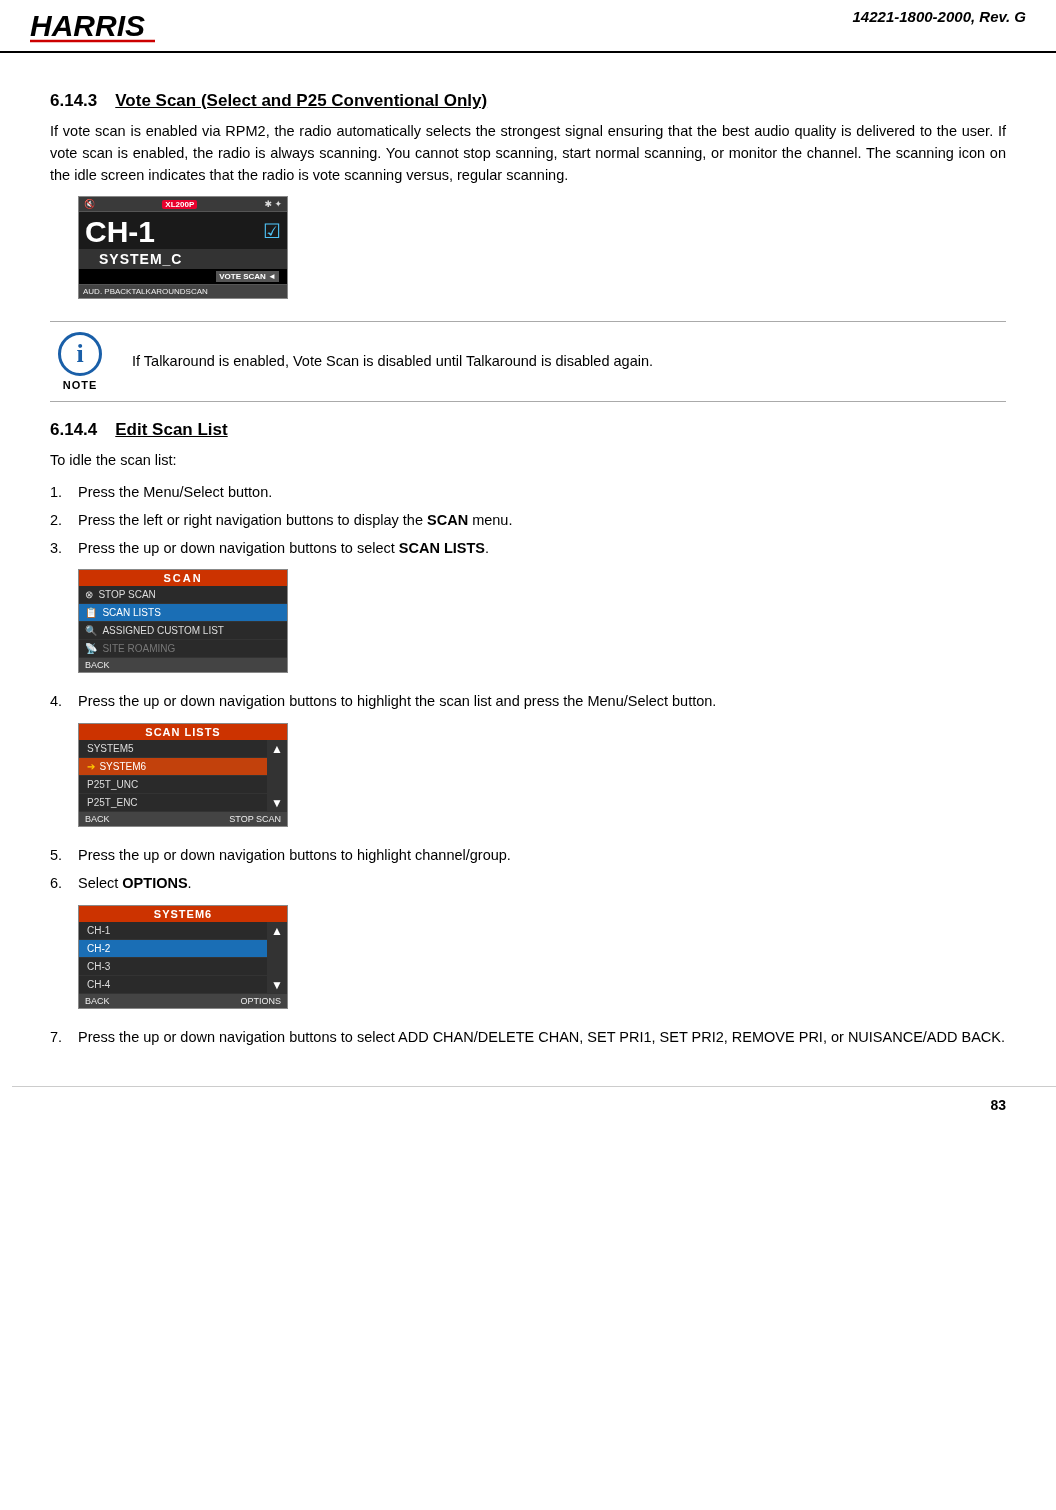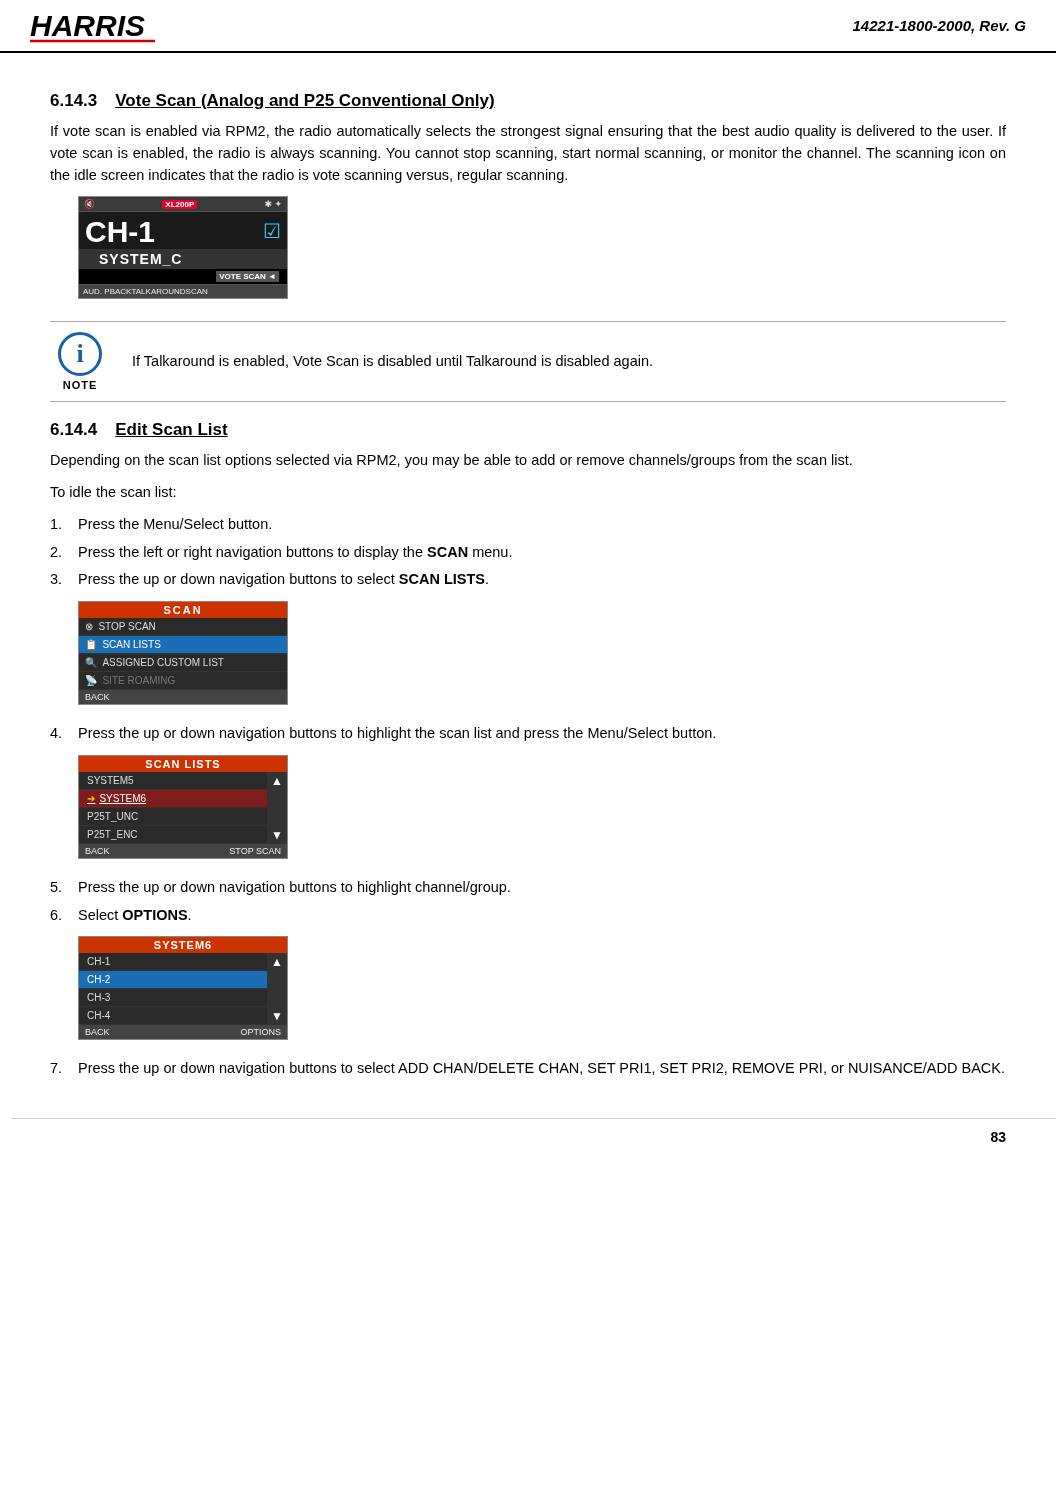"HARRIS" .header { align-items: center -> none }
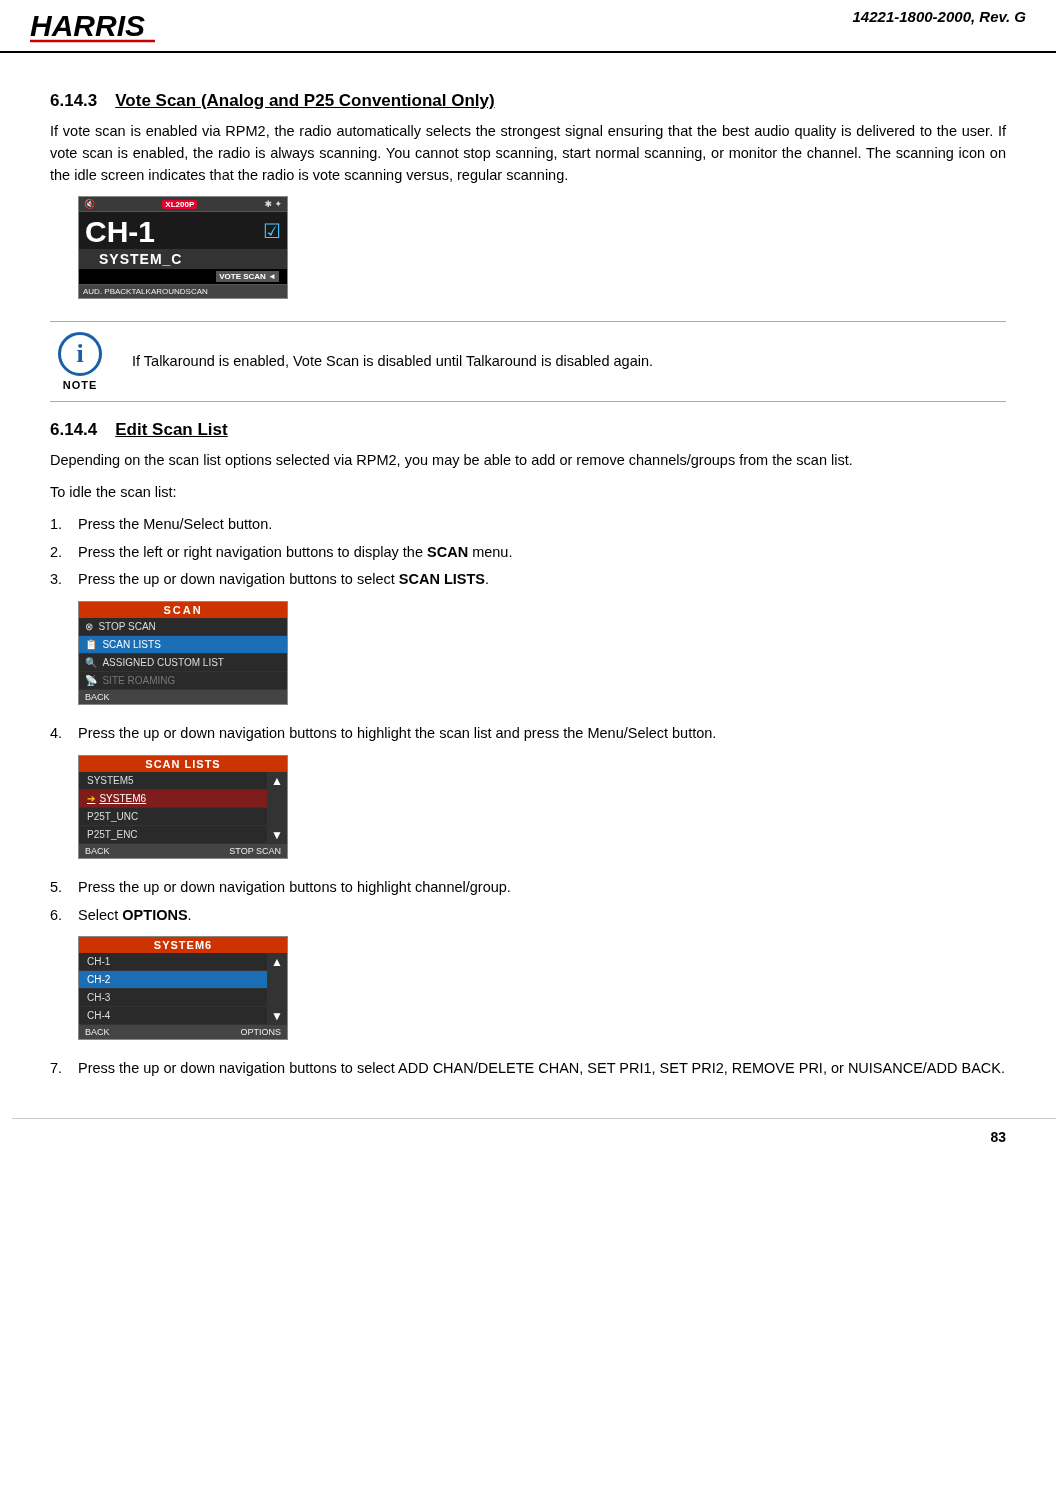"Vote Scan (Analog and P25" span.underline-heading { text: Analog -> Select }
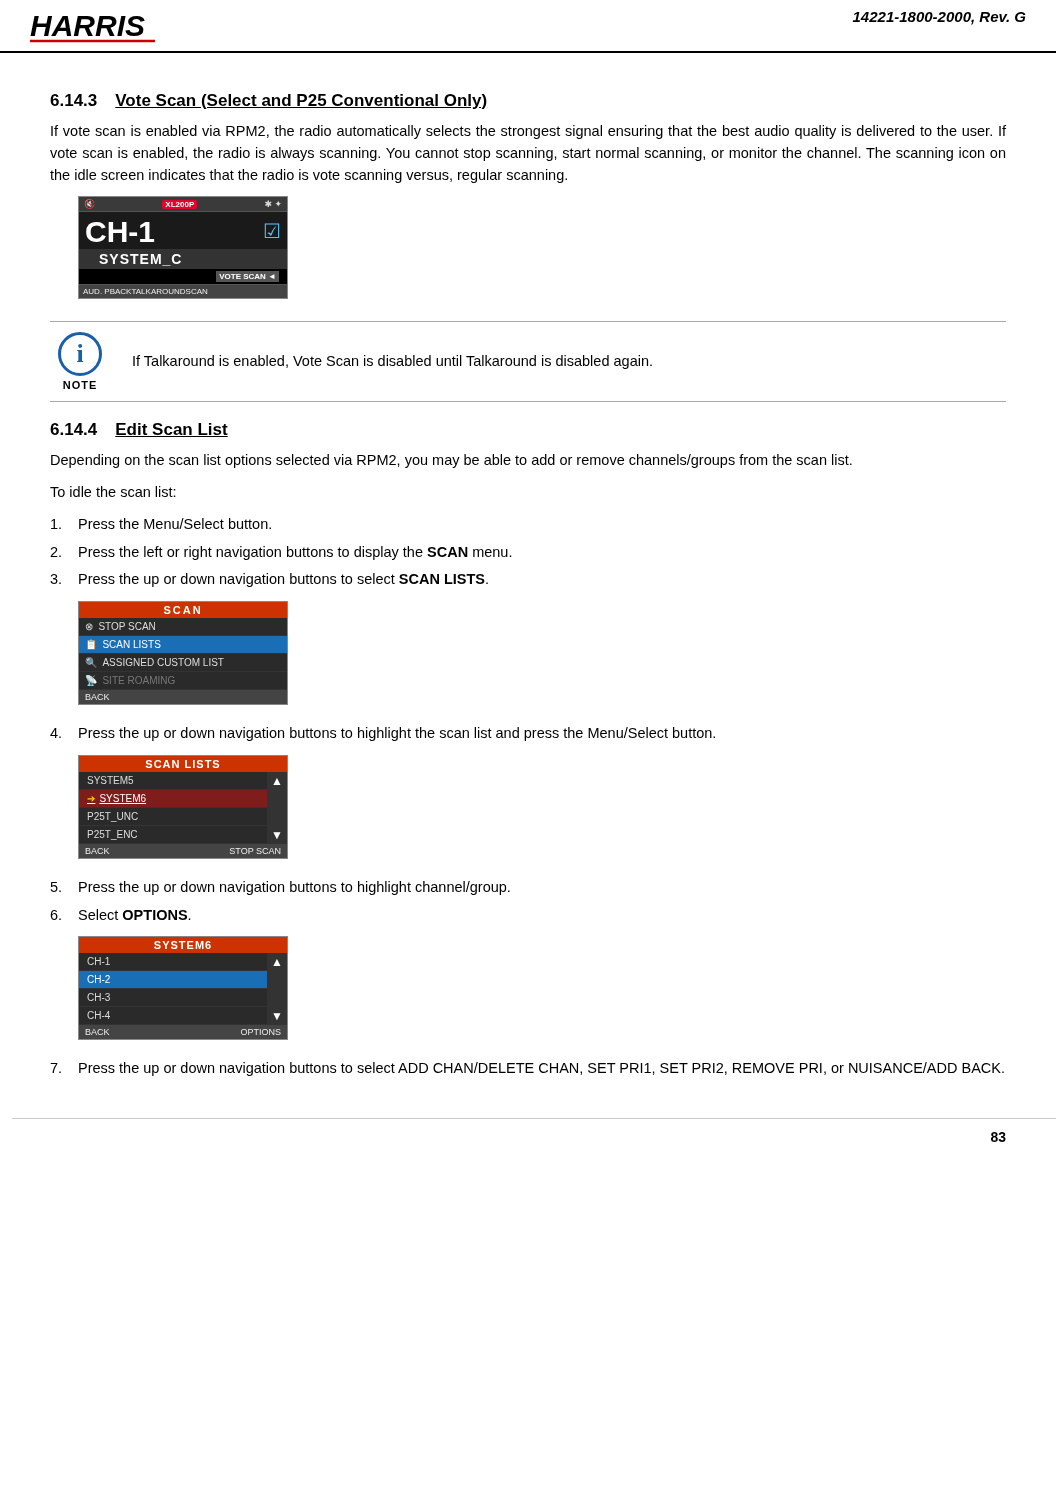"Depending on the scan list" p.body-text { html: <p>Depending on the scan list options selected via RPM2, you may be able to add or remove channels/groups from the scan list.</p> -> none }
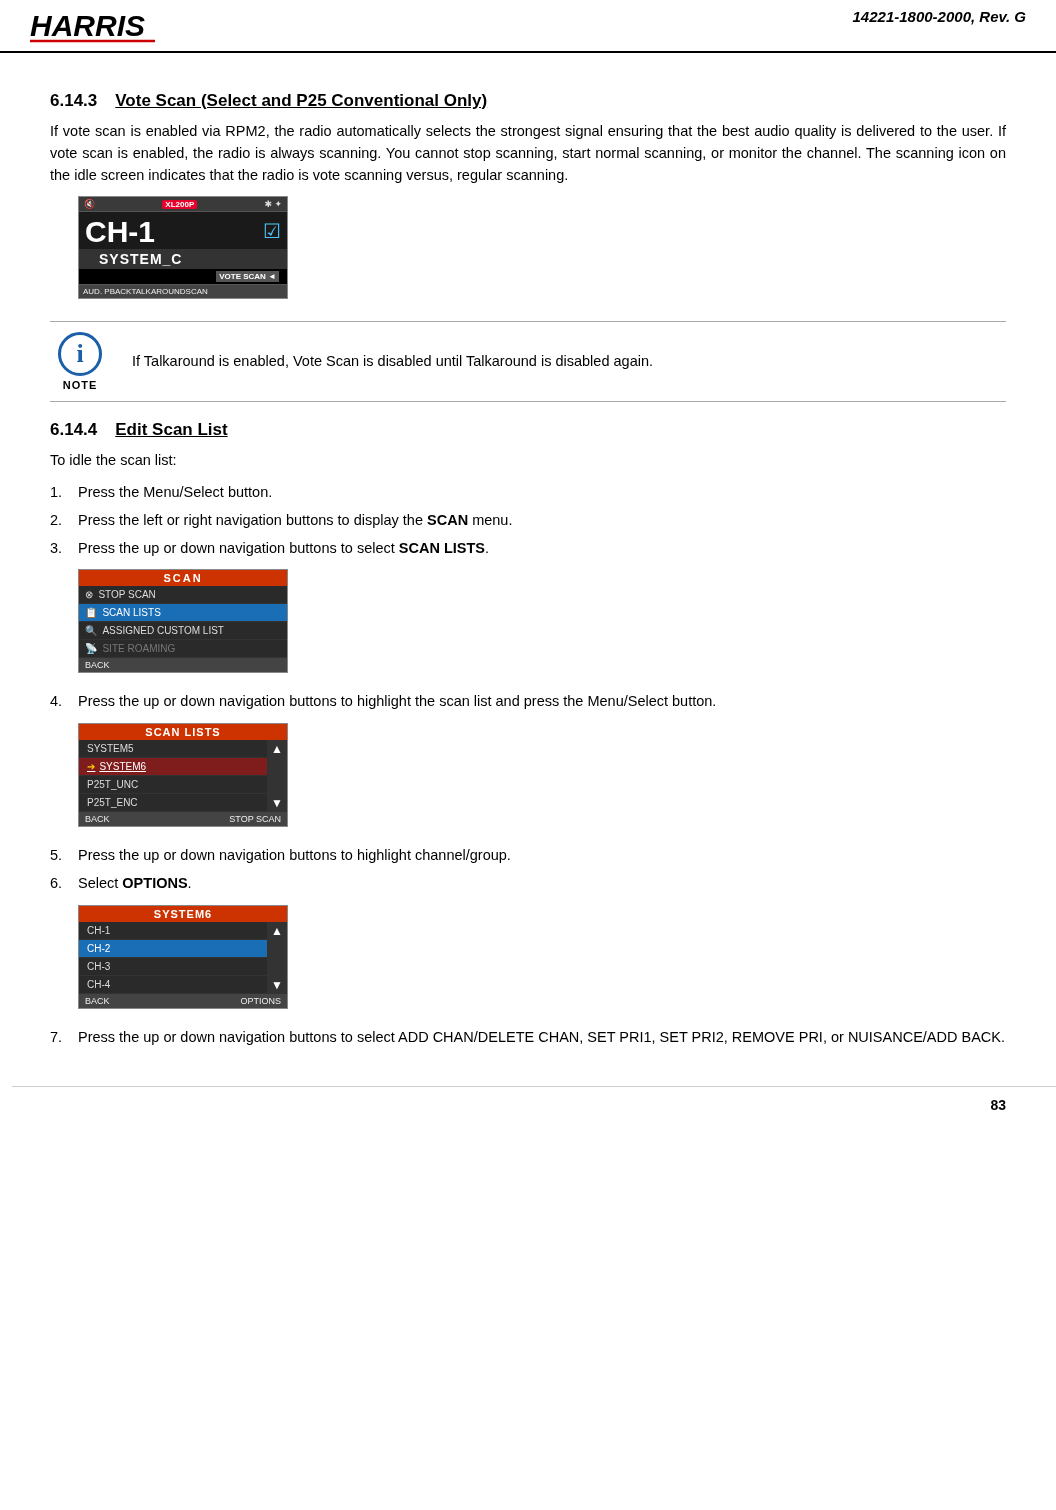"➔ SYSTEM6" .scan-list-item.highlighted { background: #7f1d1d -> #c2410c; text-decoration: underline -> none }
